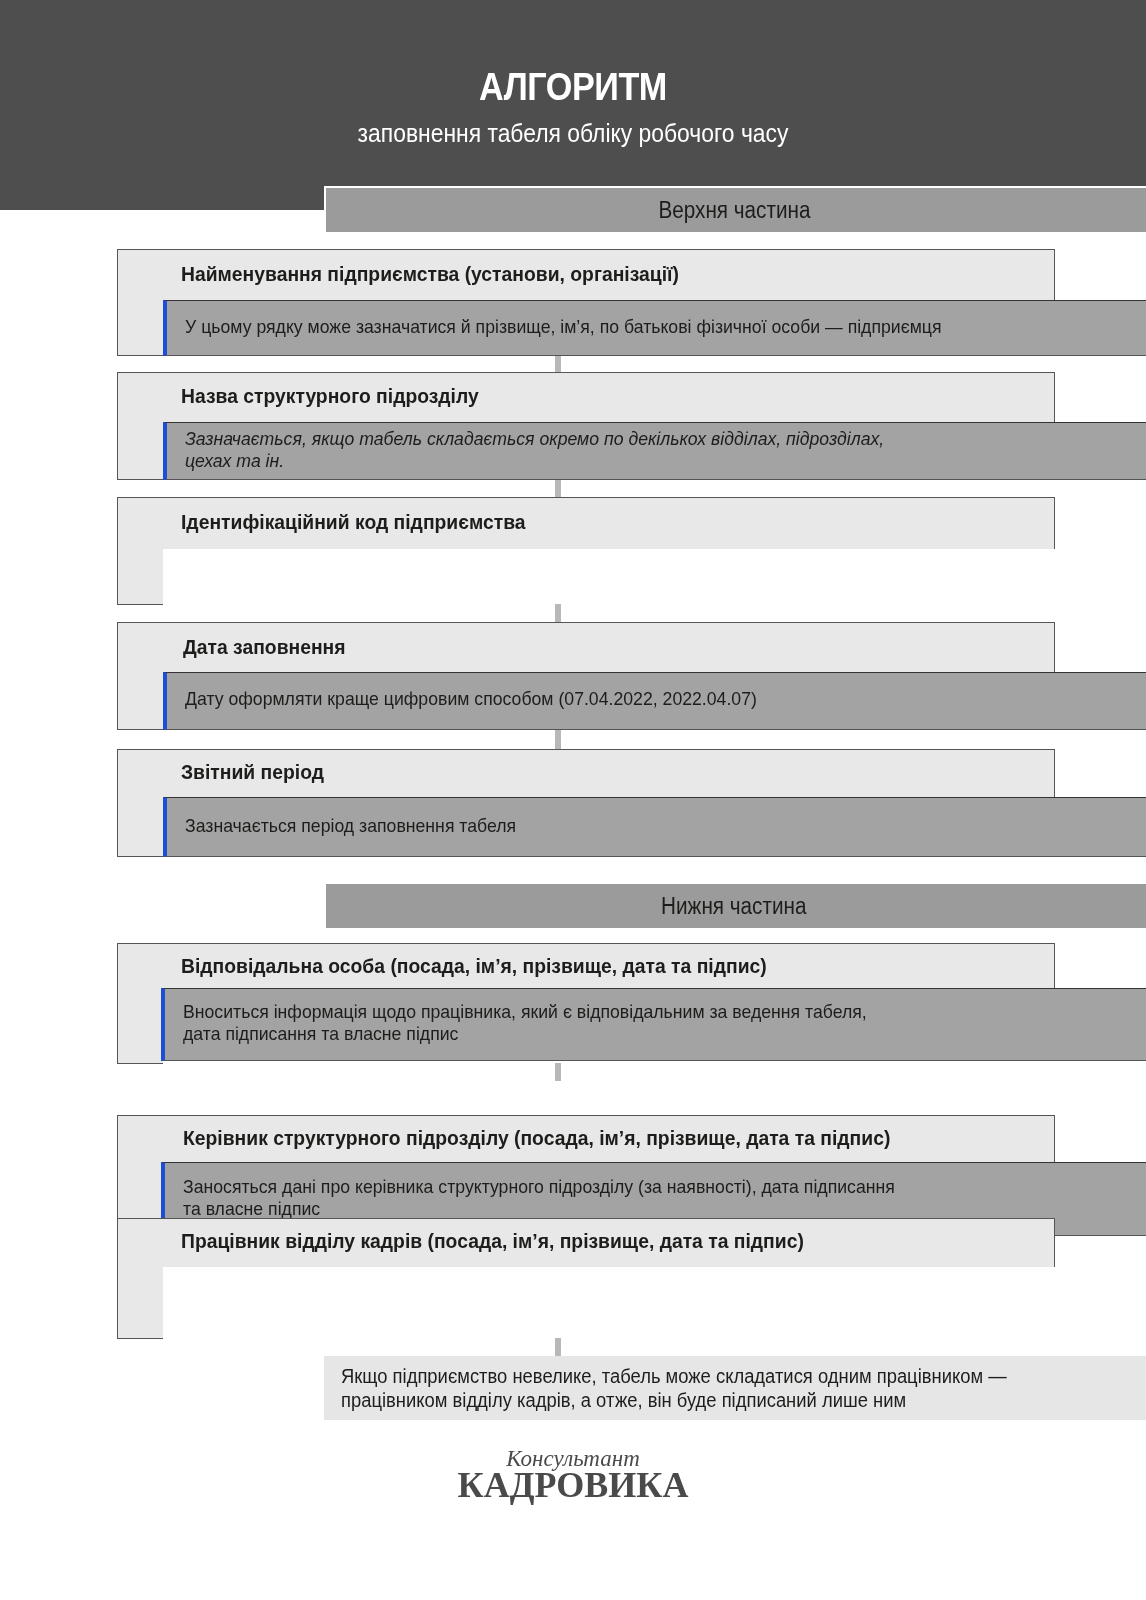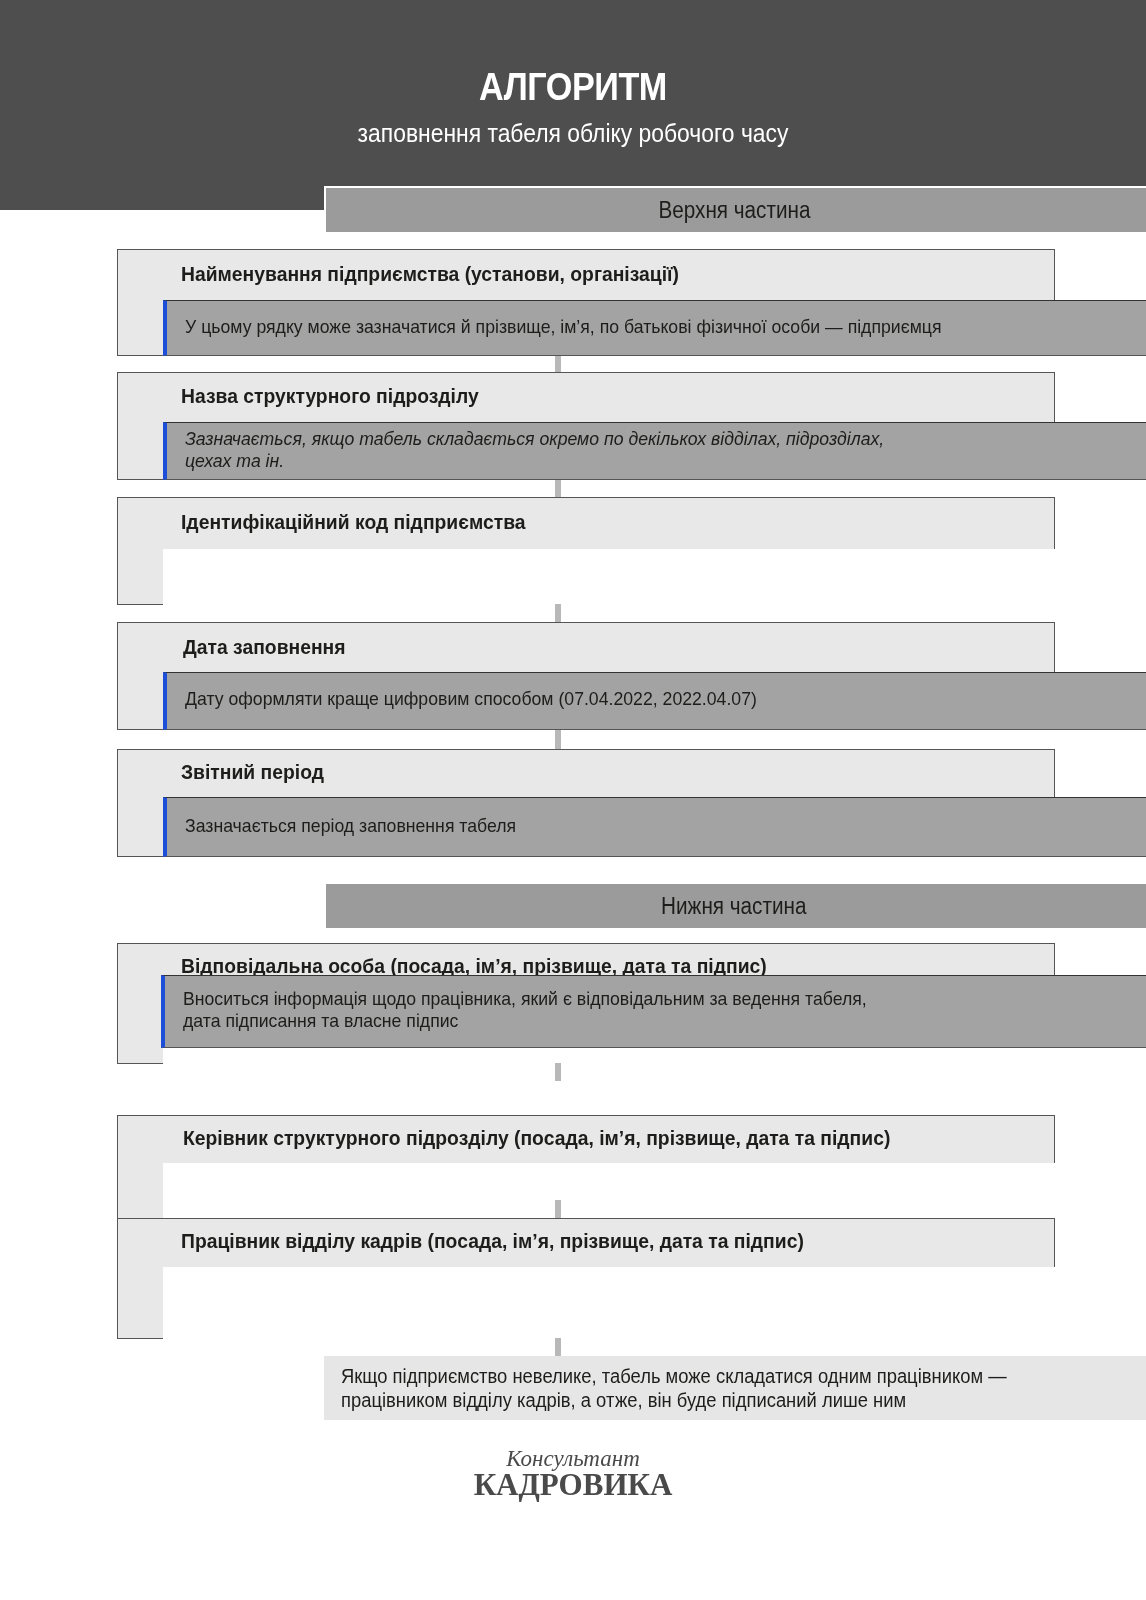"Вноситься інформація щодо працівника," div.card-body { top: 32px -> 45px }
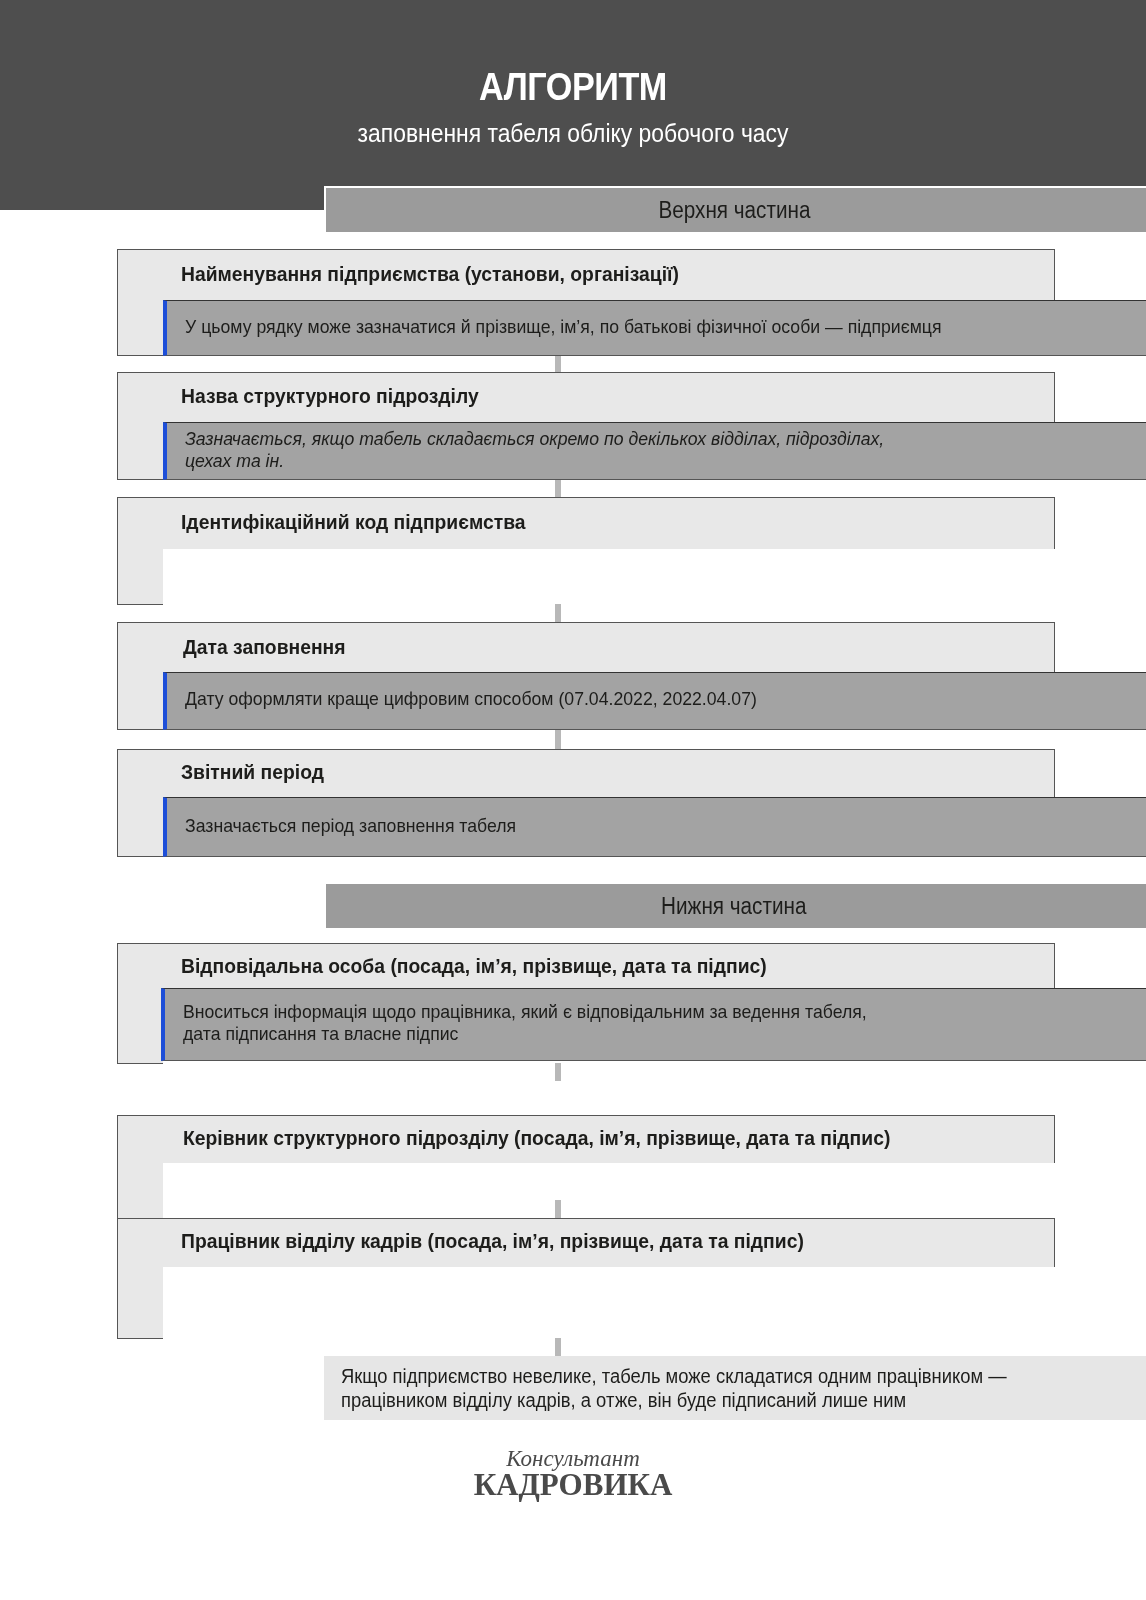"Заносяться дані про керівника" div.card-body { html: none -> <div> <div>Заносяться дані про керівника структурного підрозділу (за наявності), дата підписання та власне підпис</div> </div> }
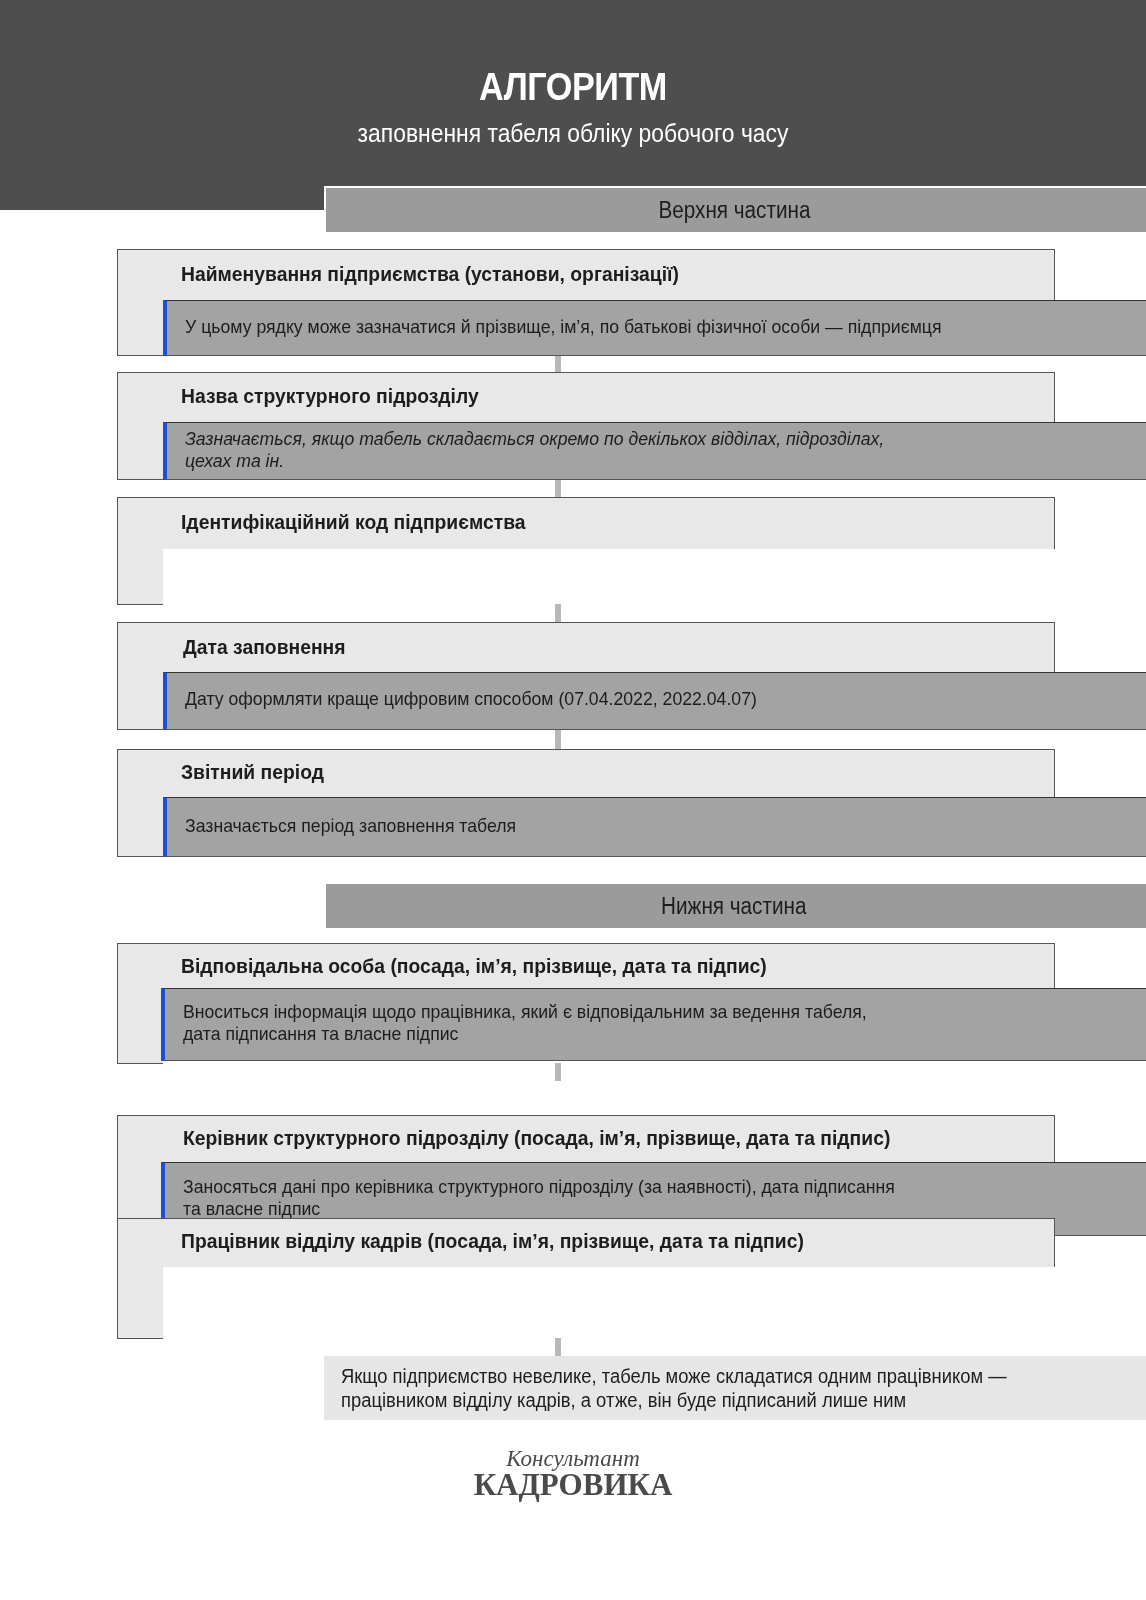"КАДРОВИКА" .logo-main { font-size: 31px -> 36px }
